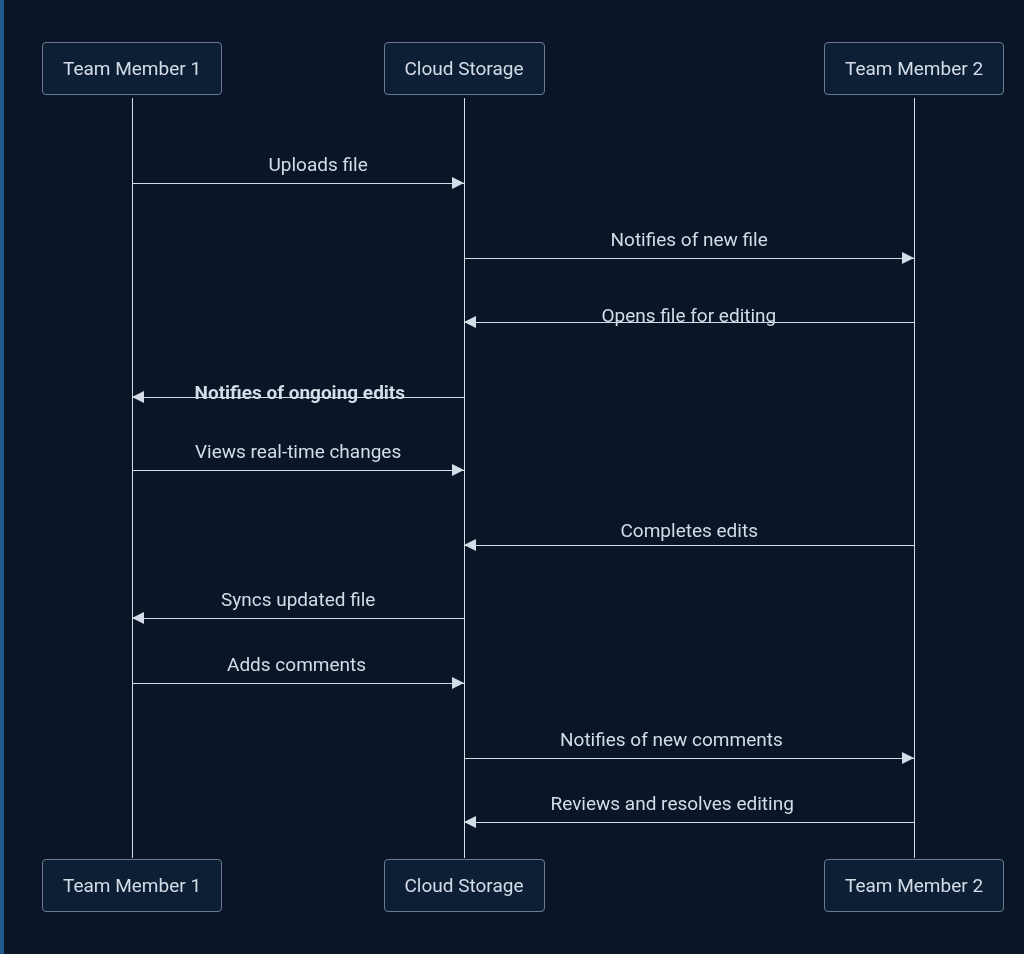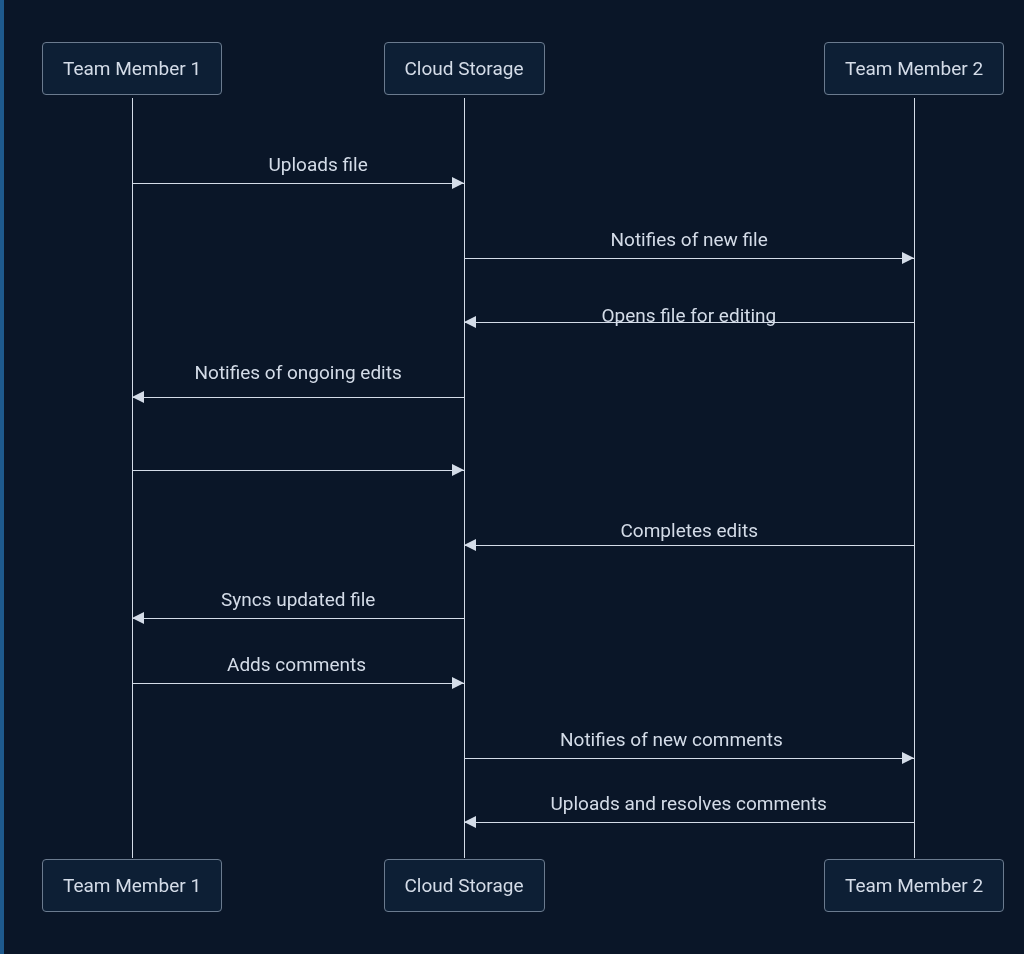"Notifies of ongoing edits" div.message-label { font-weight: none -> bold; top: 361px -> 381px }
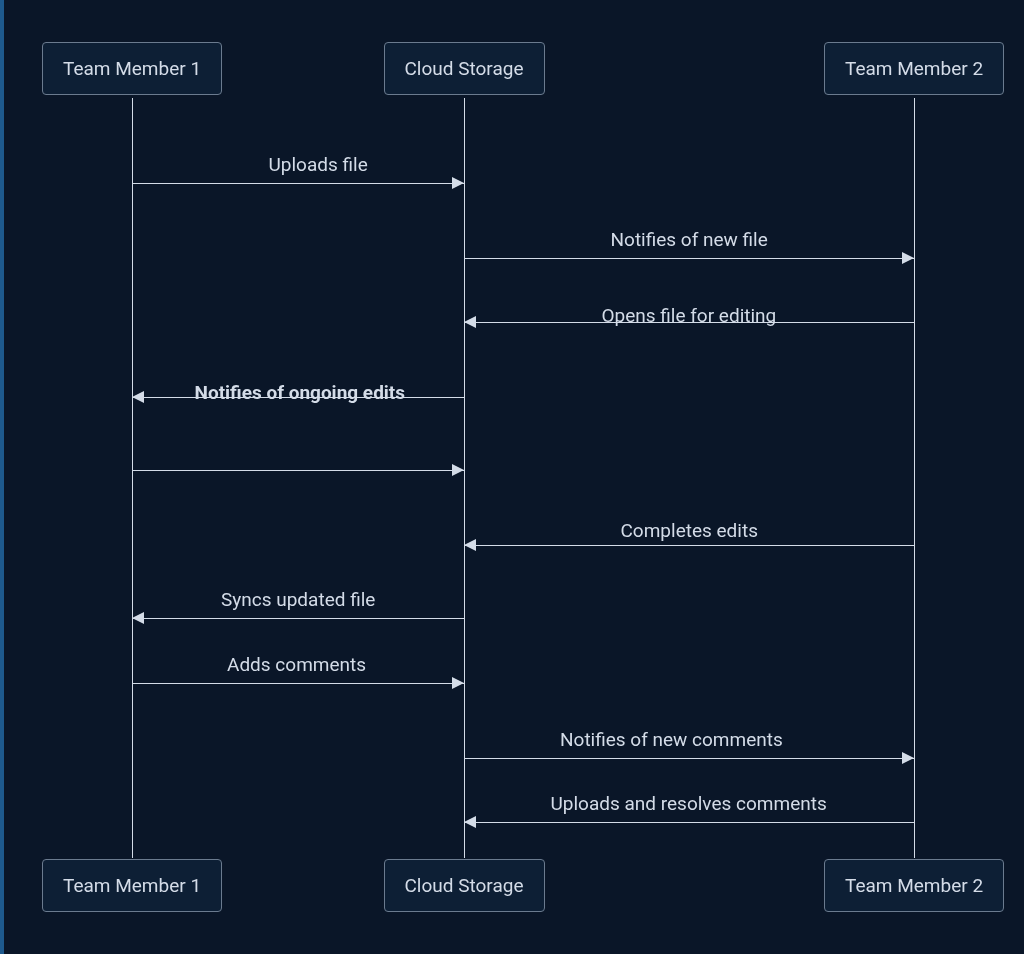"Views real-time changes" div.message-label { html: none -> <div>Views real-time changes</div> }
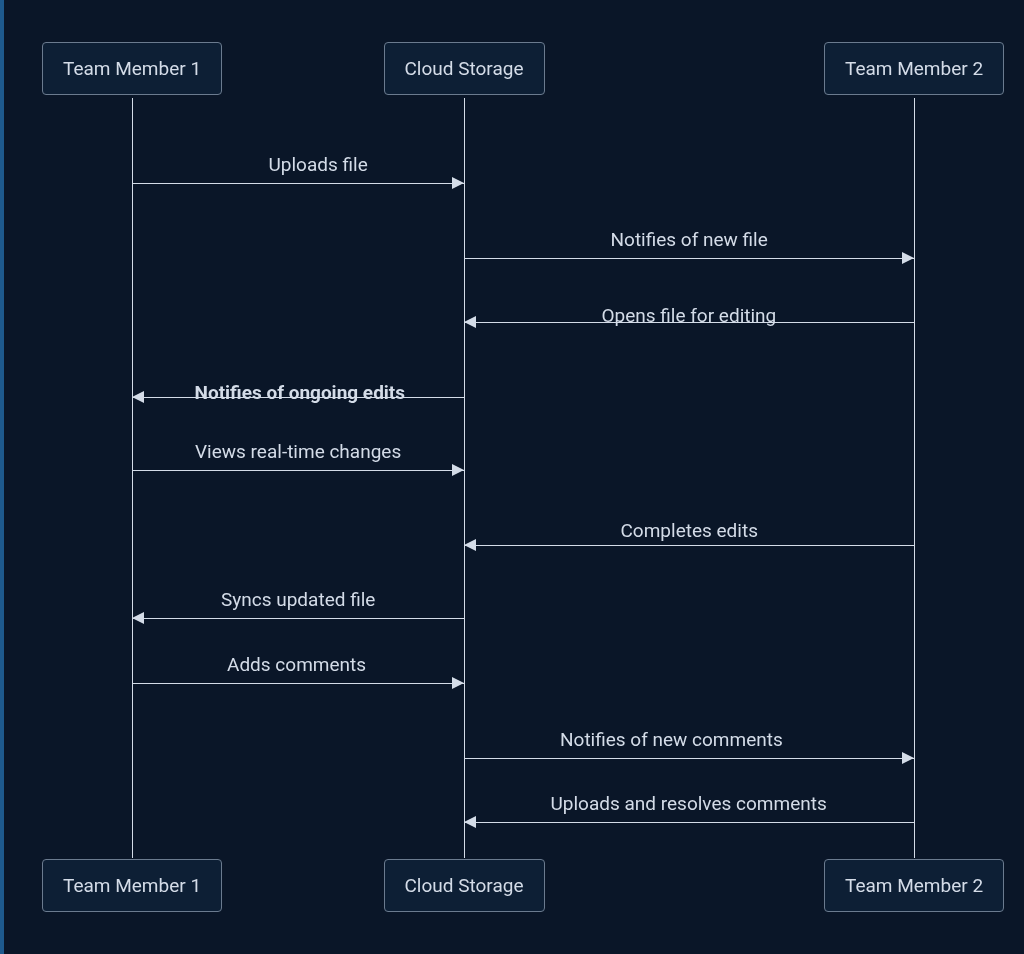"Uploads and resolves comments" div.message-label { text: Uploads and resolves comments -> Reviews and resolves editing }
